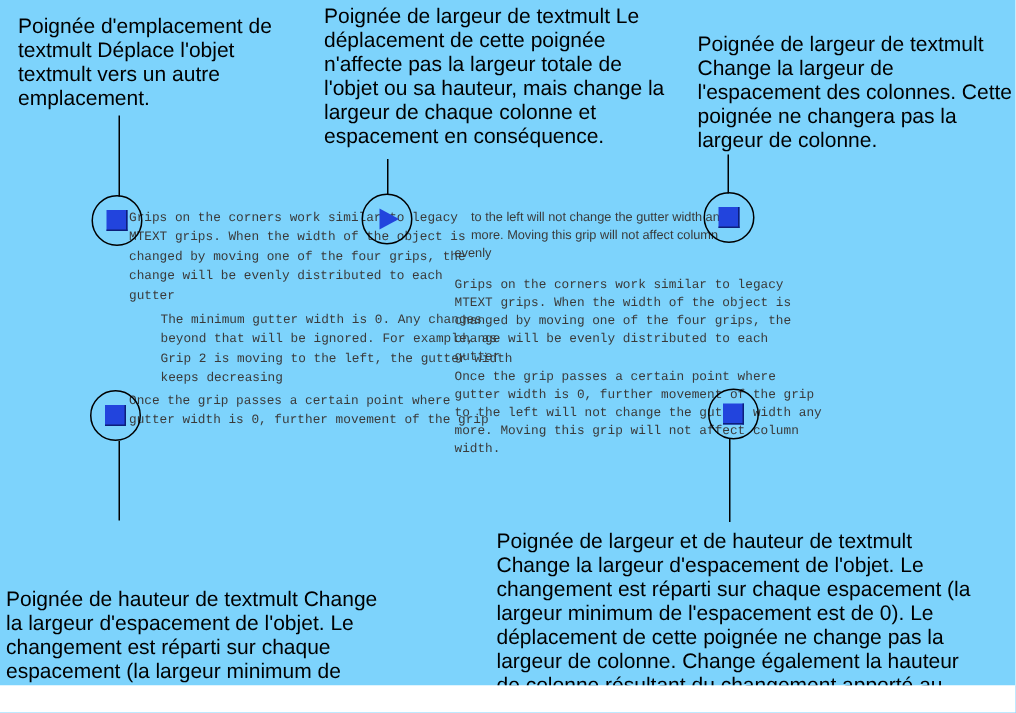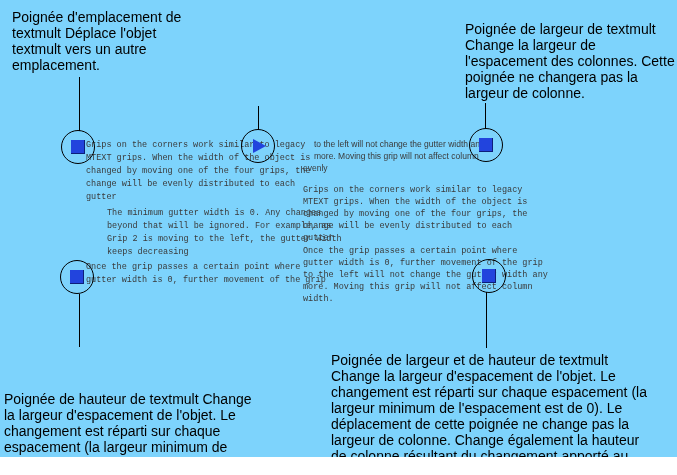"Poignée de largeur de textmult Le" div.callout { html: none -> <div>Poignée de largeur de textmult Le déplacement de cette poignée n'affecte pas la largeur totale de l'objet ou sa hauteur, mais change la largeur de chaque colonne et espacement en conséquence.</div> }
